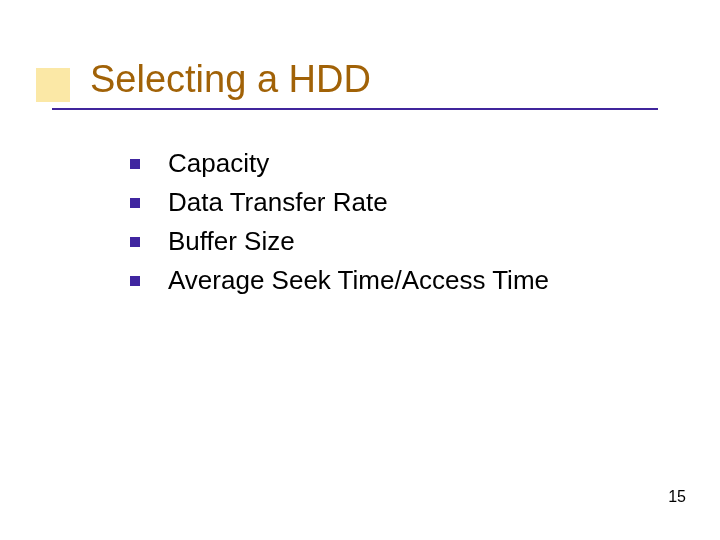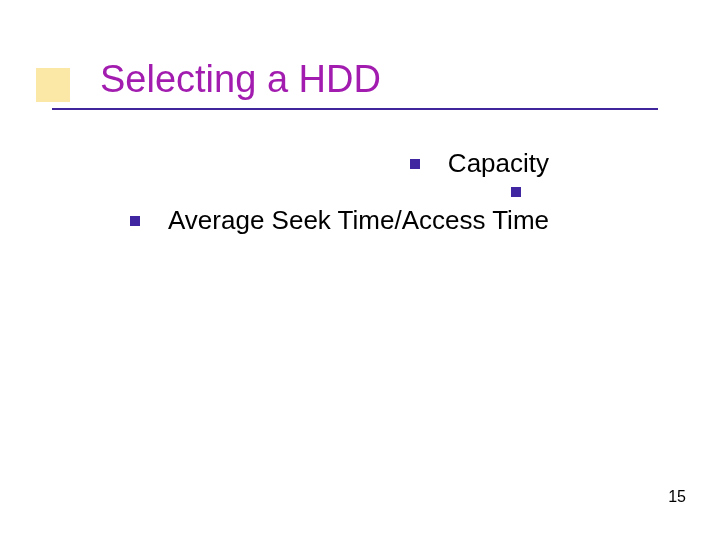"Selecting a HDD" .title { color: #a21caf -> #a16207; left: 100px -> 90px }
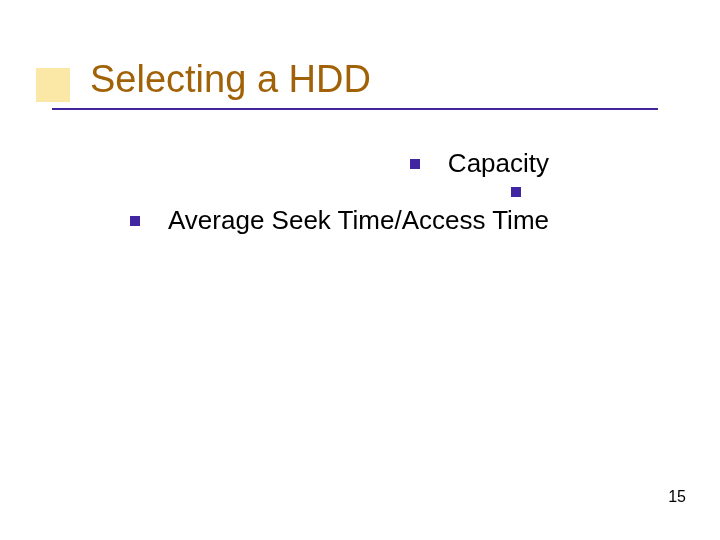"Capacity" .bullet-row { justify-content: flex-end -> none }
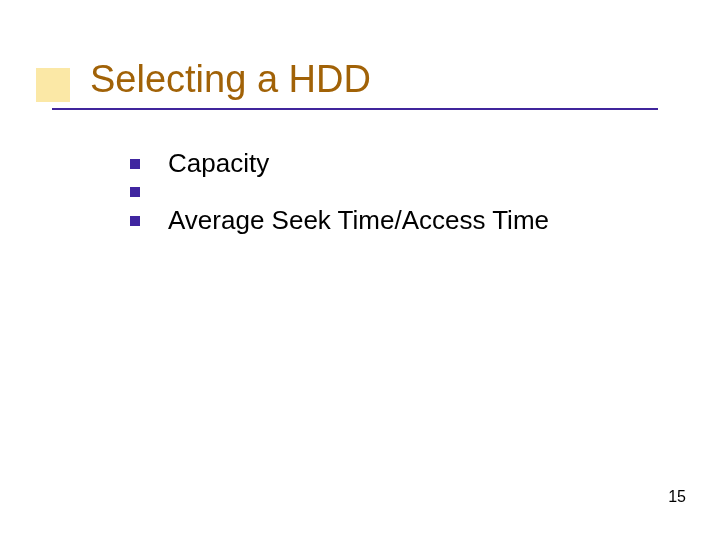"Data Transfer Rate" div.label { html: none -> <div>Data Transfer Rate</div> }
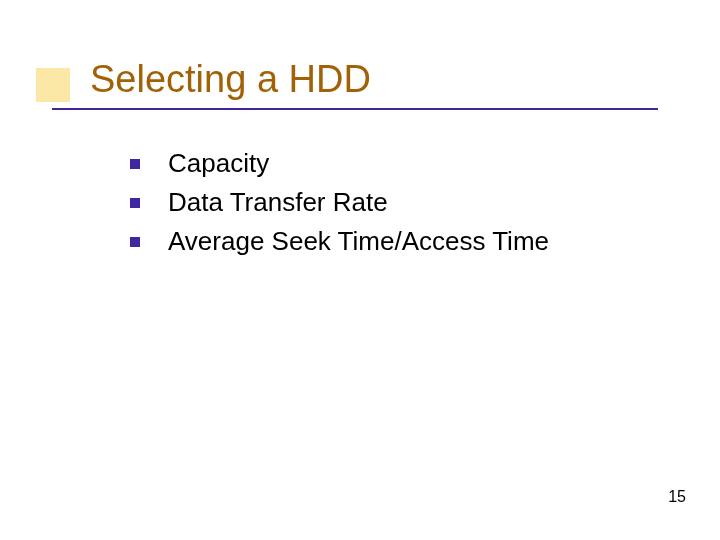"Buffer Size" div.bullet-row { html: none -> <div> <div></div> <div>Buffer Size</div> </div> }
